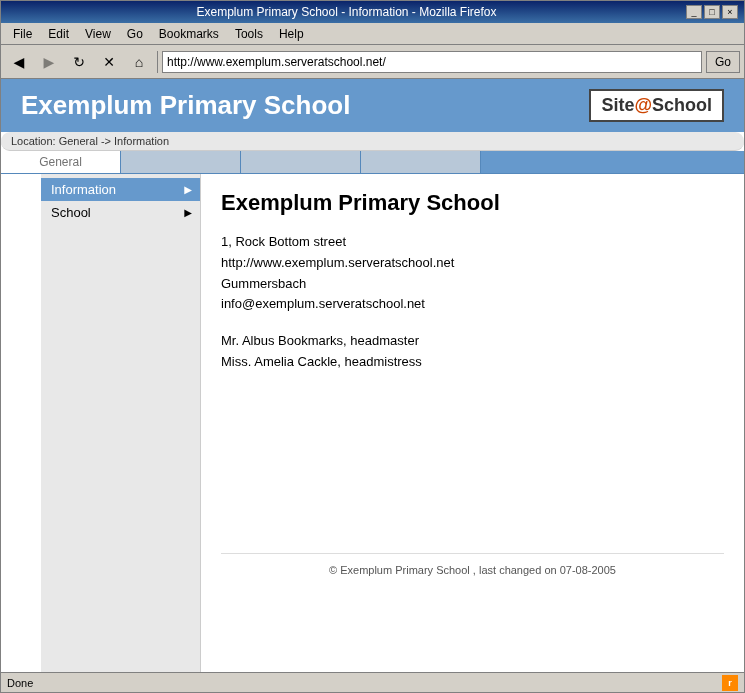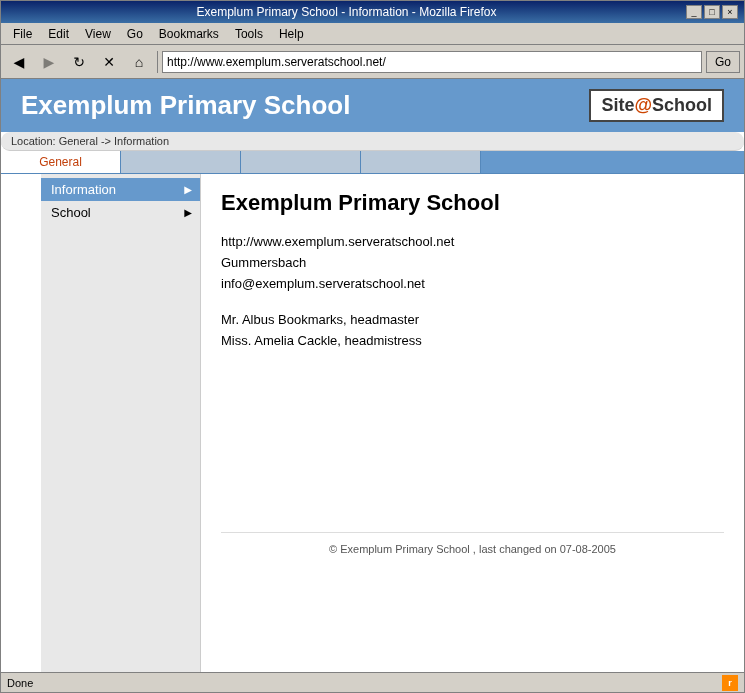"General" .nav-tab { color: #c2410c -> #737373 }
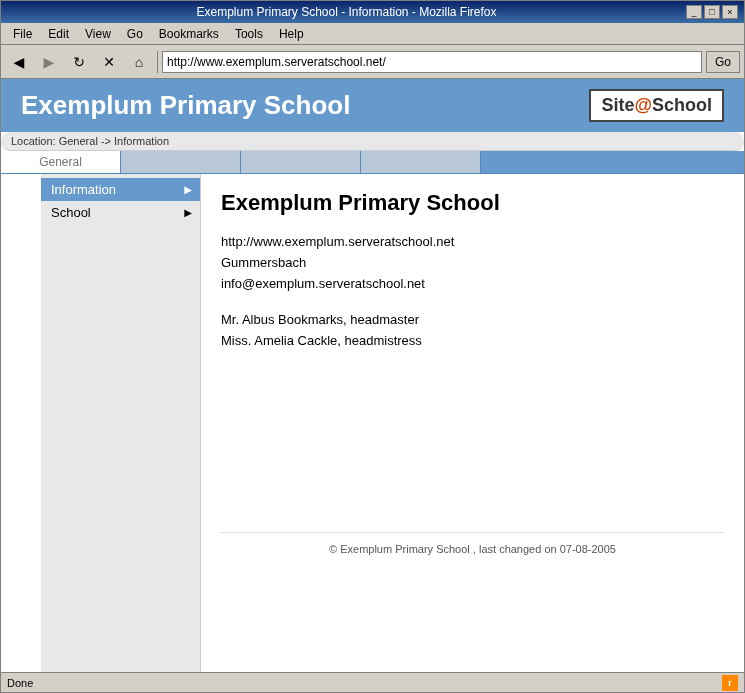"1, Rock Bottom street" div { html: none -> <div>1, Rock Bottom street</div> }
